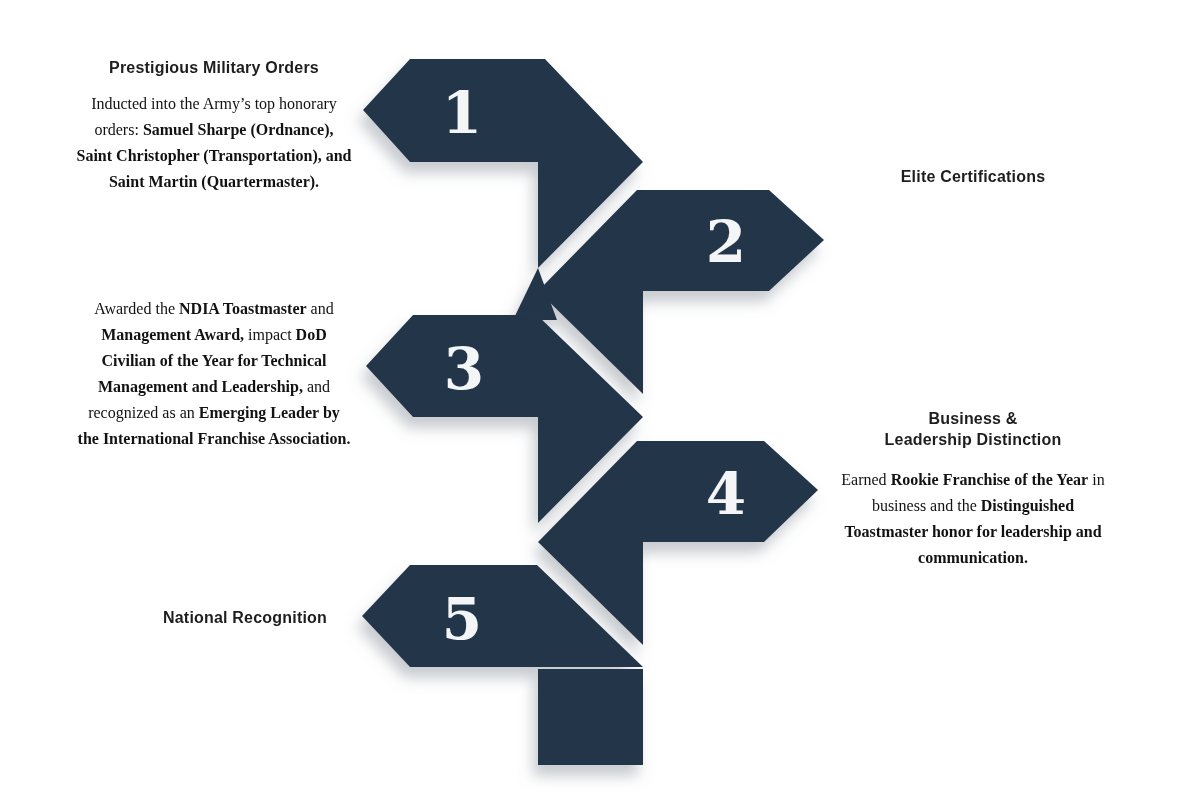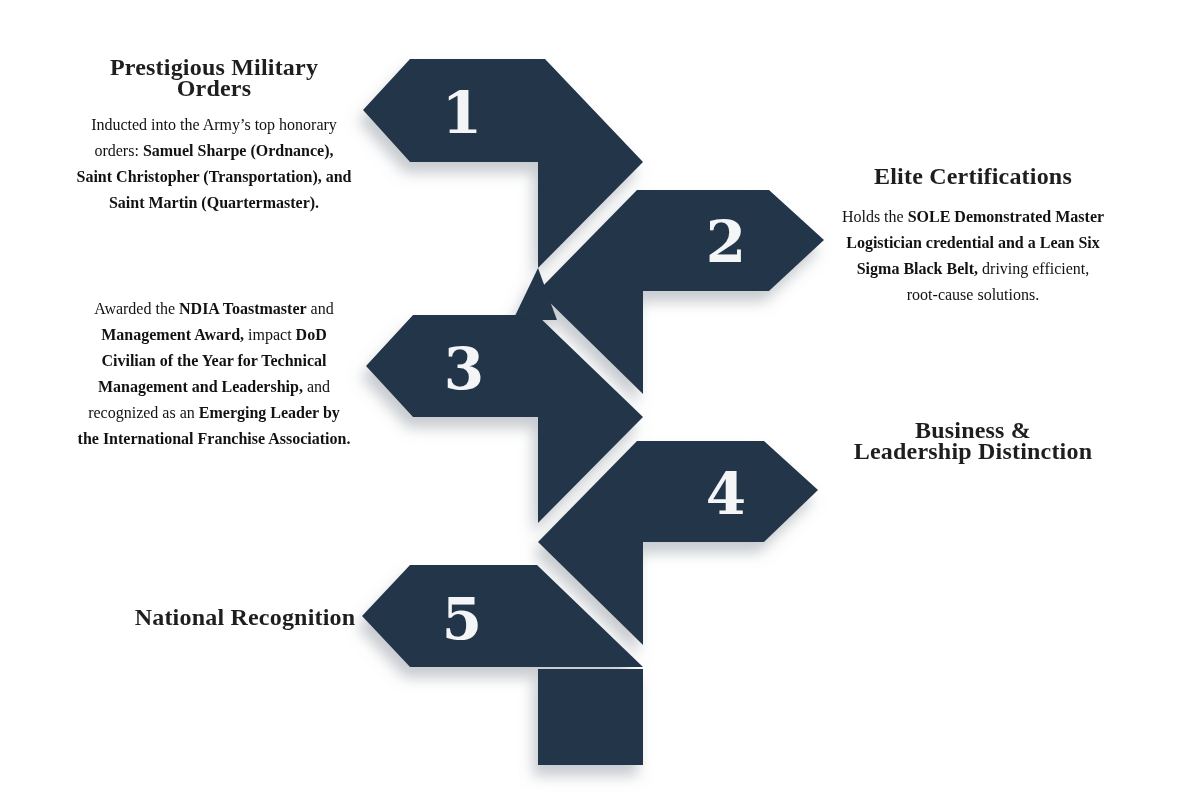"Prestigious Military Orders" .tb .t { font-family: Liberation Serif, serif -> Liberation Sans, sans-serif; font-size: 24px -> 16px }
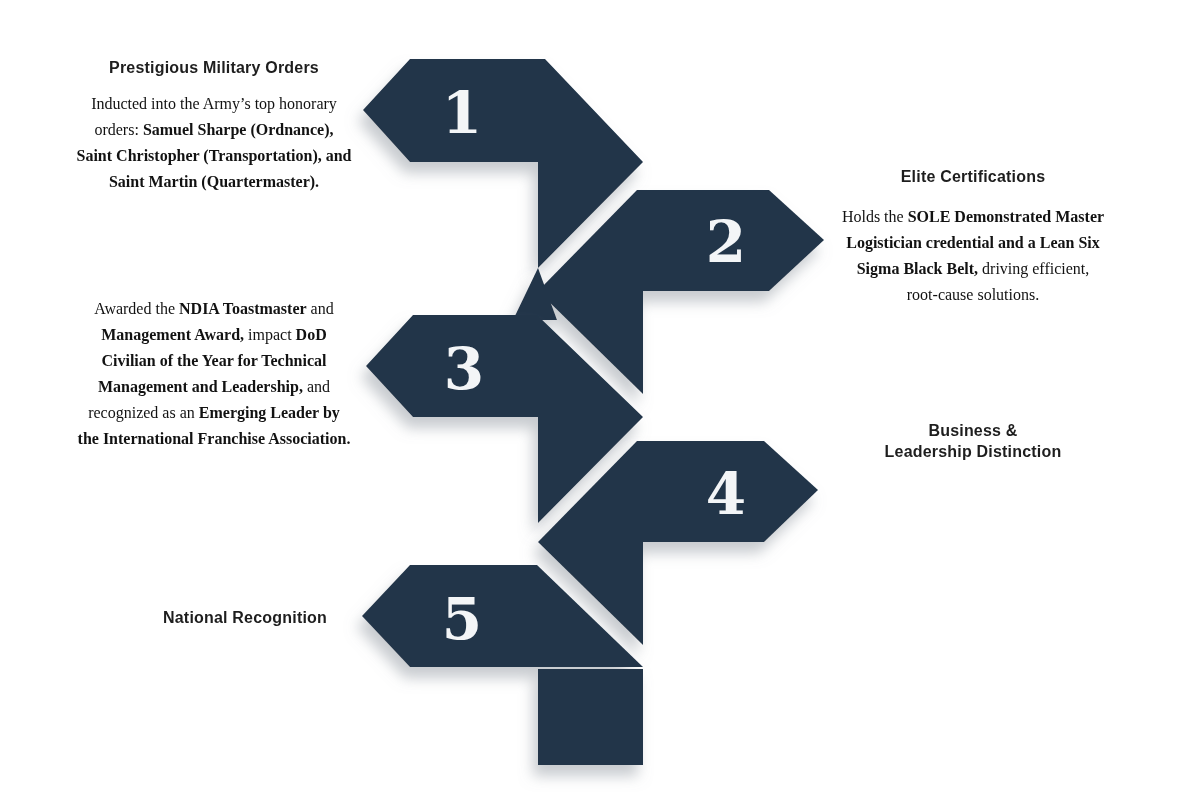"Holds the SOLE Demonstrated Master" div.b { html: <div><span>Holds the </span><b>SOLE Demonstrated Master Logistician credential and a Lean Six Sigma Black Belt,</b><span> driving efficient, root-cause solutions.</span></div> -> none }
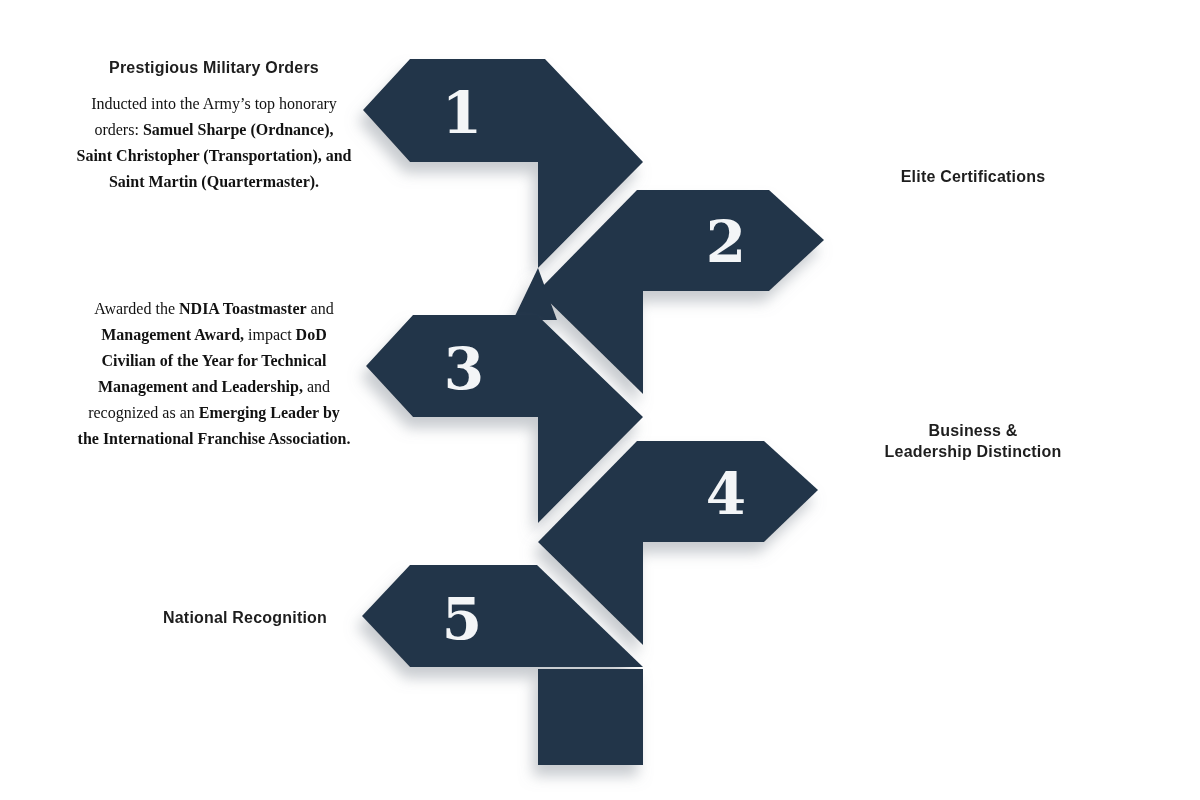"Business &" .tb4 { top: 420px -> 408px }
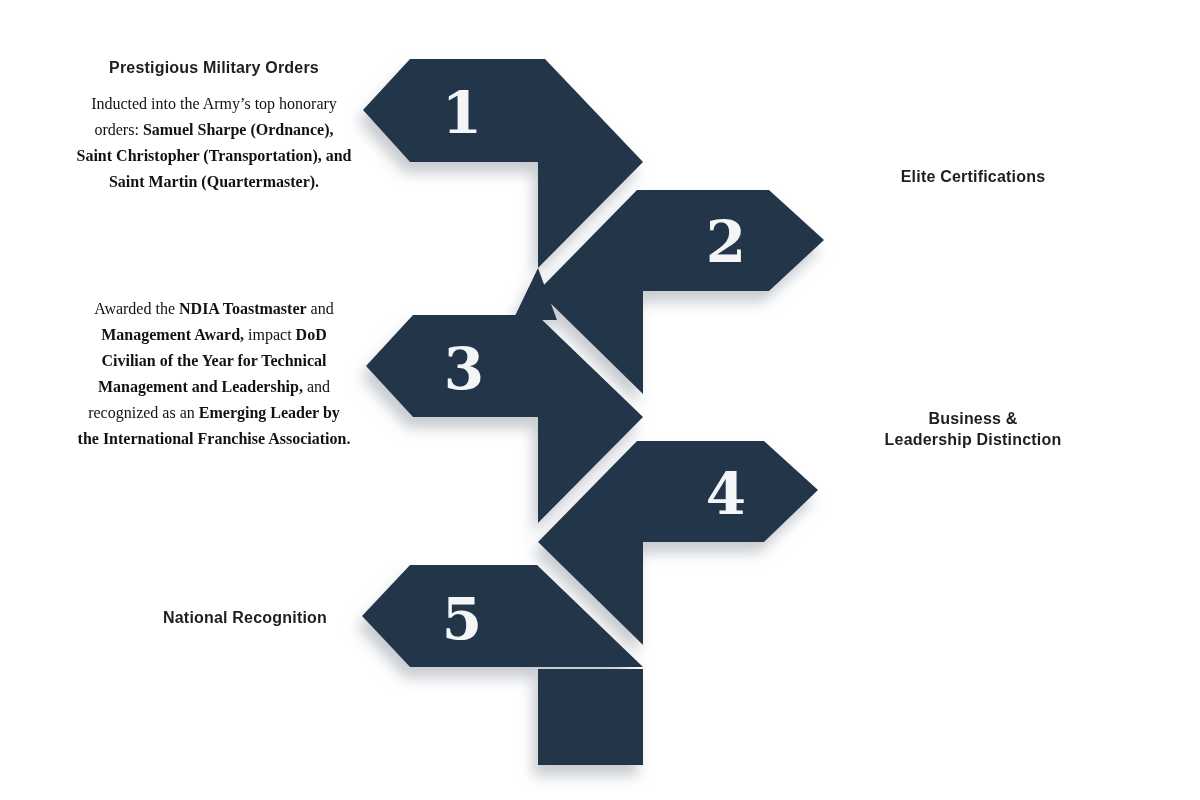"Earned Rookie Franchise of the" div.b { html: none -> <div><span>Earned </span><b>Rookie Franchise of the Year</b><span> in business and the </span><b>Distinguished Toastmaster honor for leadership and communication.</b></div> }
